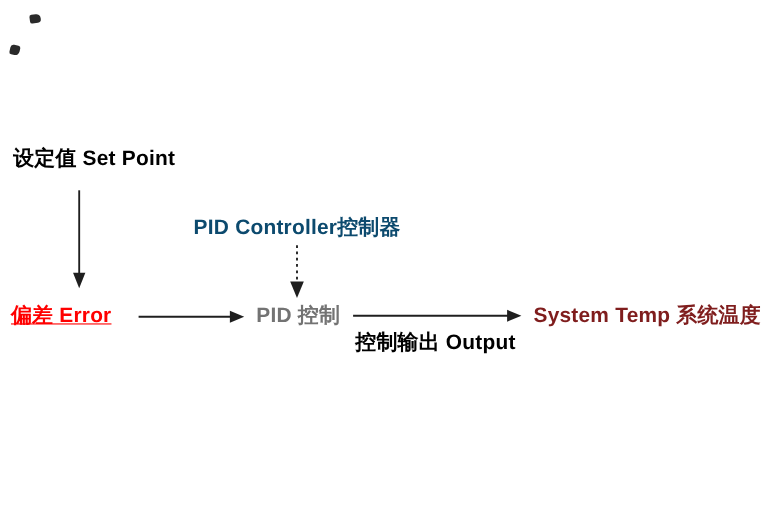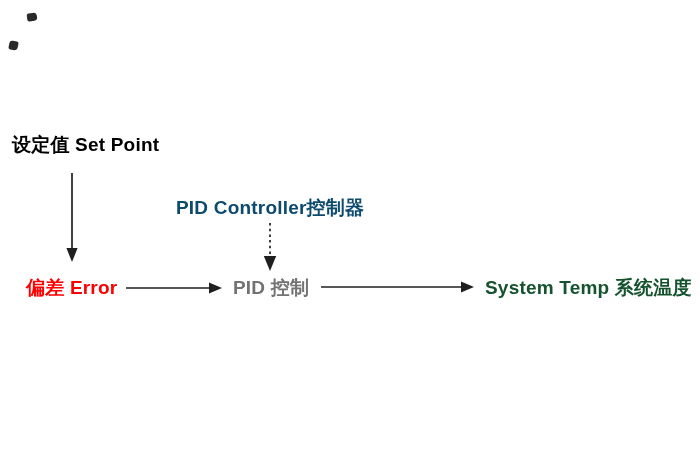"偏差 Error" #node-error { left: 26px -> 10px; text-decoration: none -> underline }
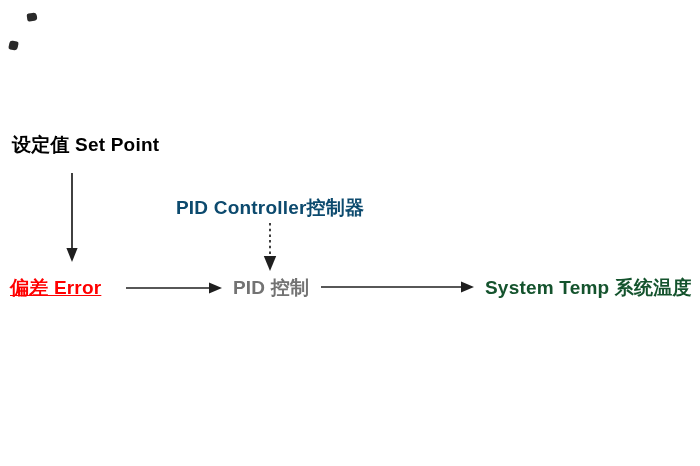"System Temp 系统温度" div.label { color: #14532d -> #7f1d1d }
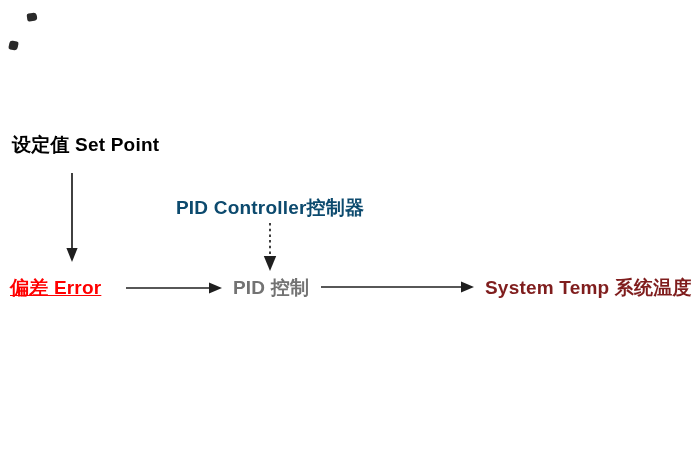"控制输出 Output" div.label { html: none -> <div>控制输出 Output</div> }
